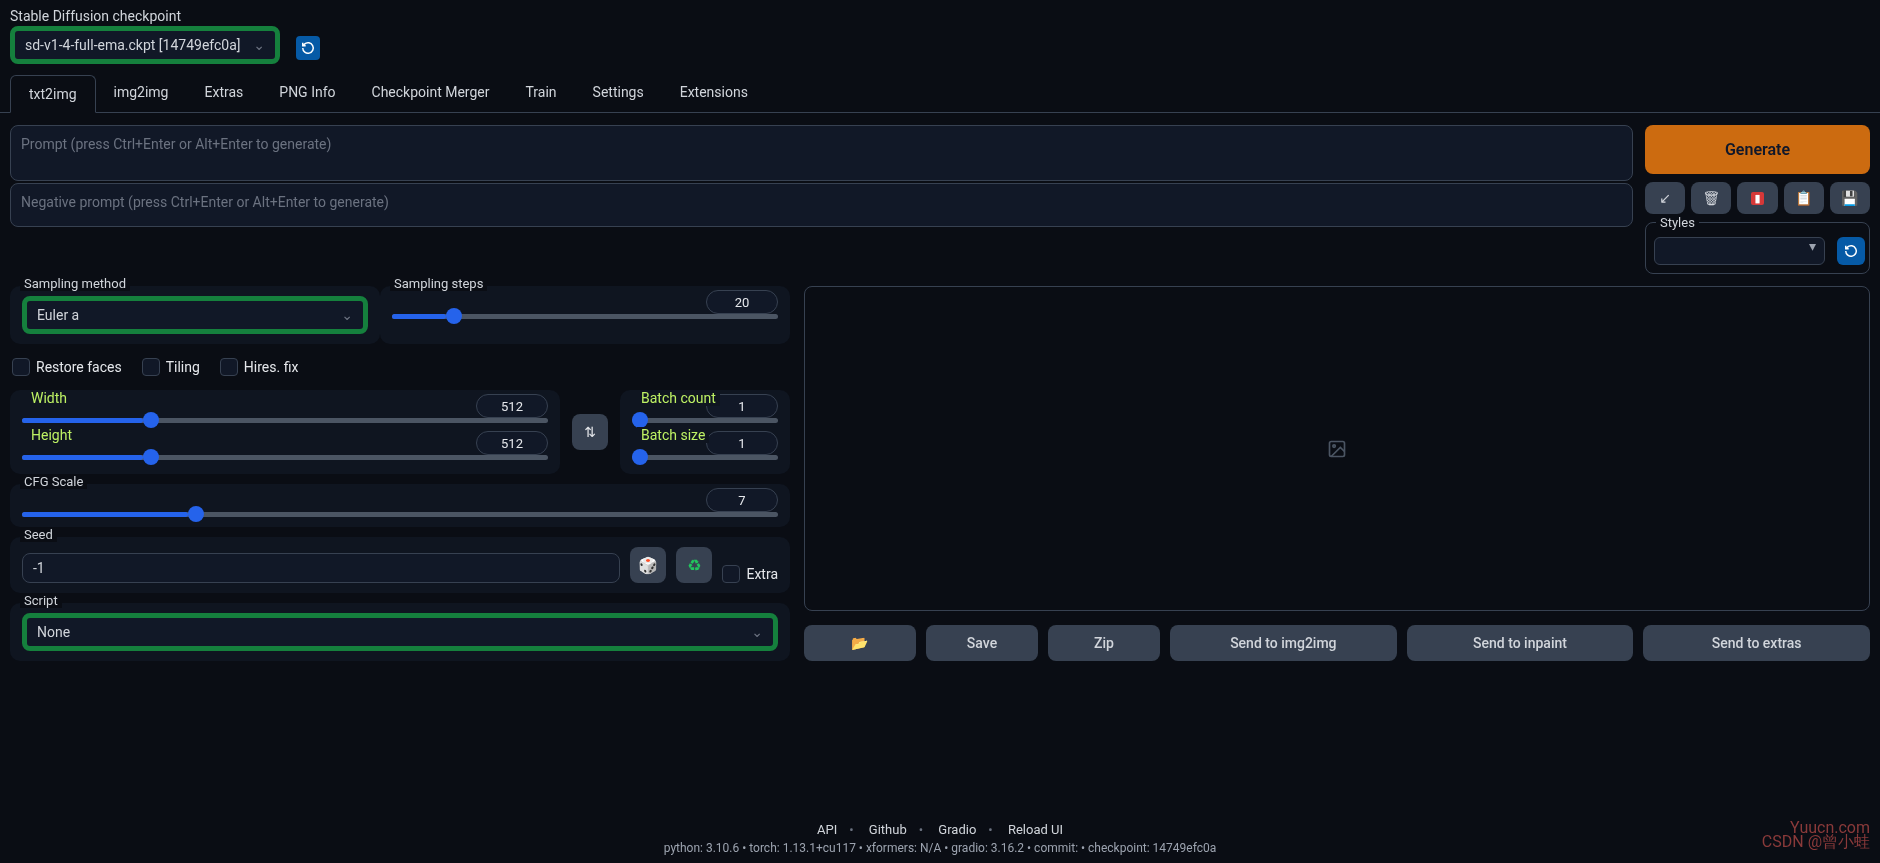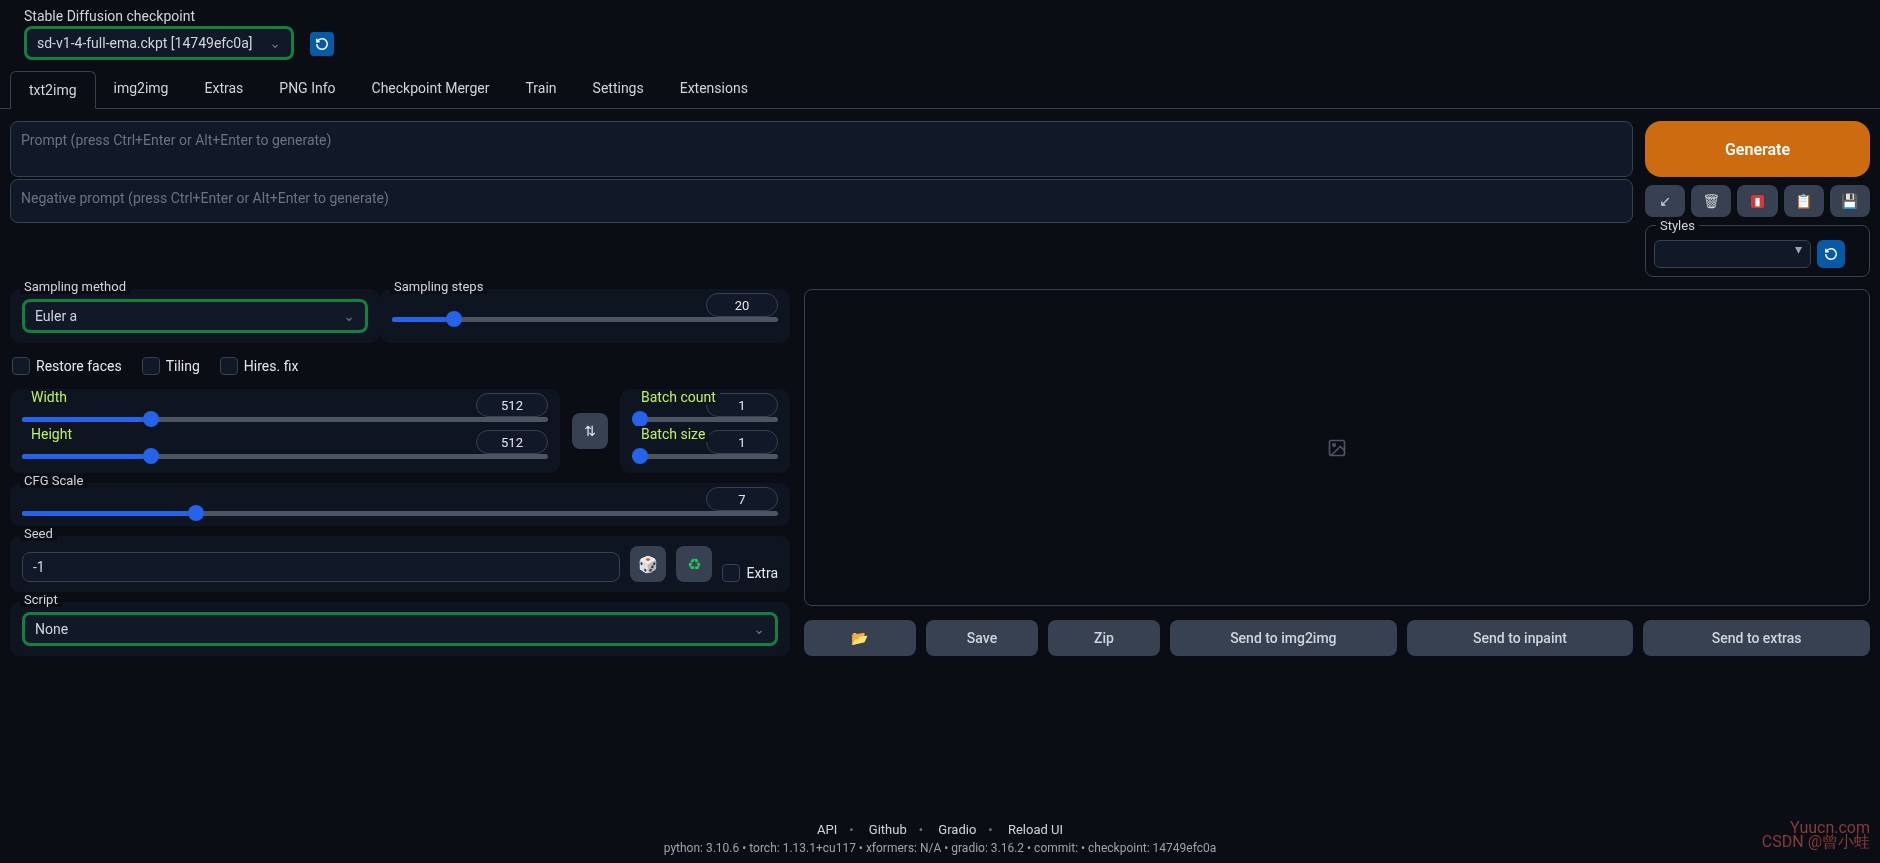"Stable Diffusion checkpoint" .top-bar { padding: 8px 24px 4px -> 8px 10px 4px }
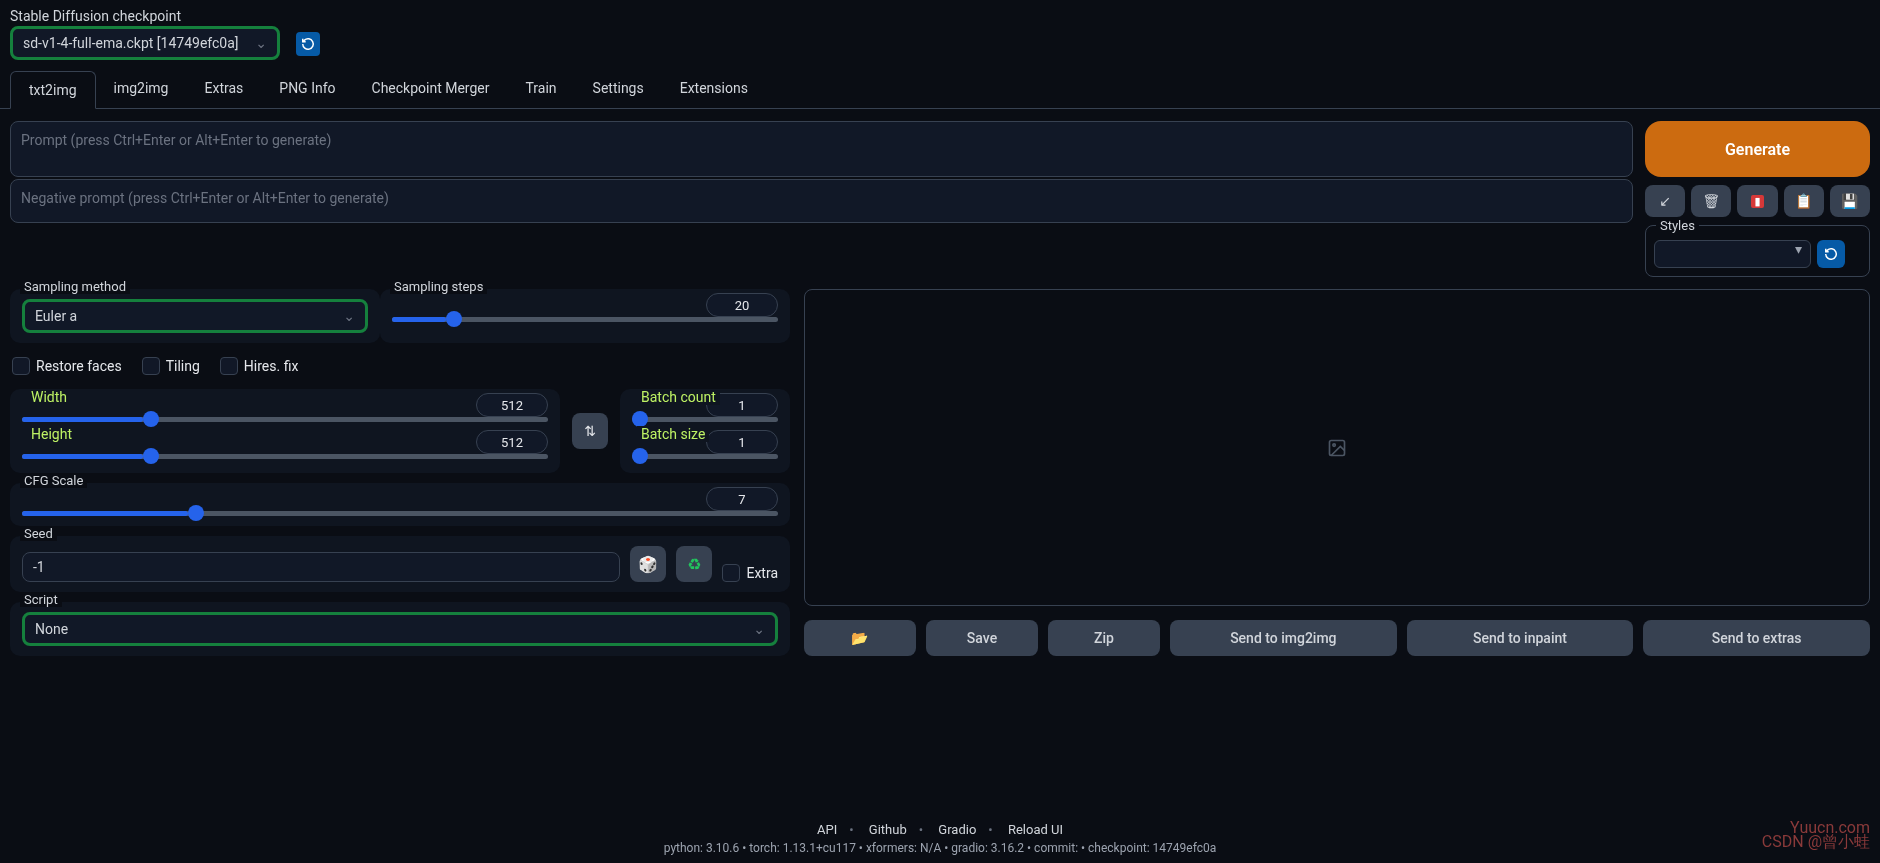"sd-v1-4-full-ema.ckpt [14749efc0a]" .dropdown { border: 3px solid #15803d -> 5px solid #15803d }
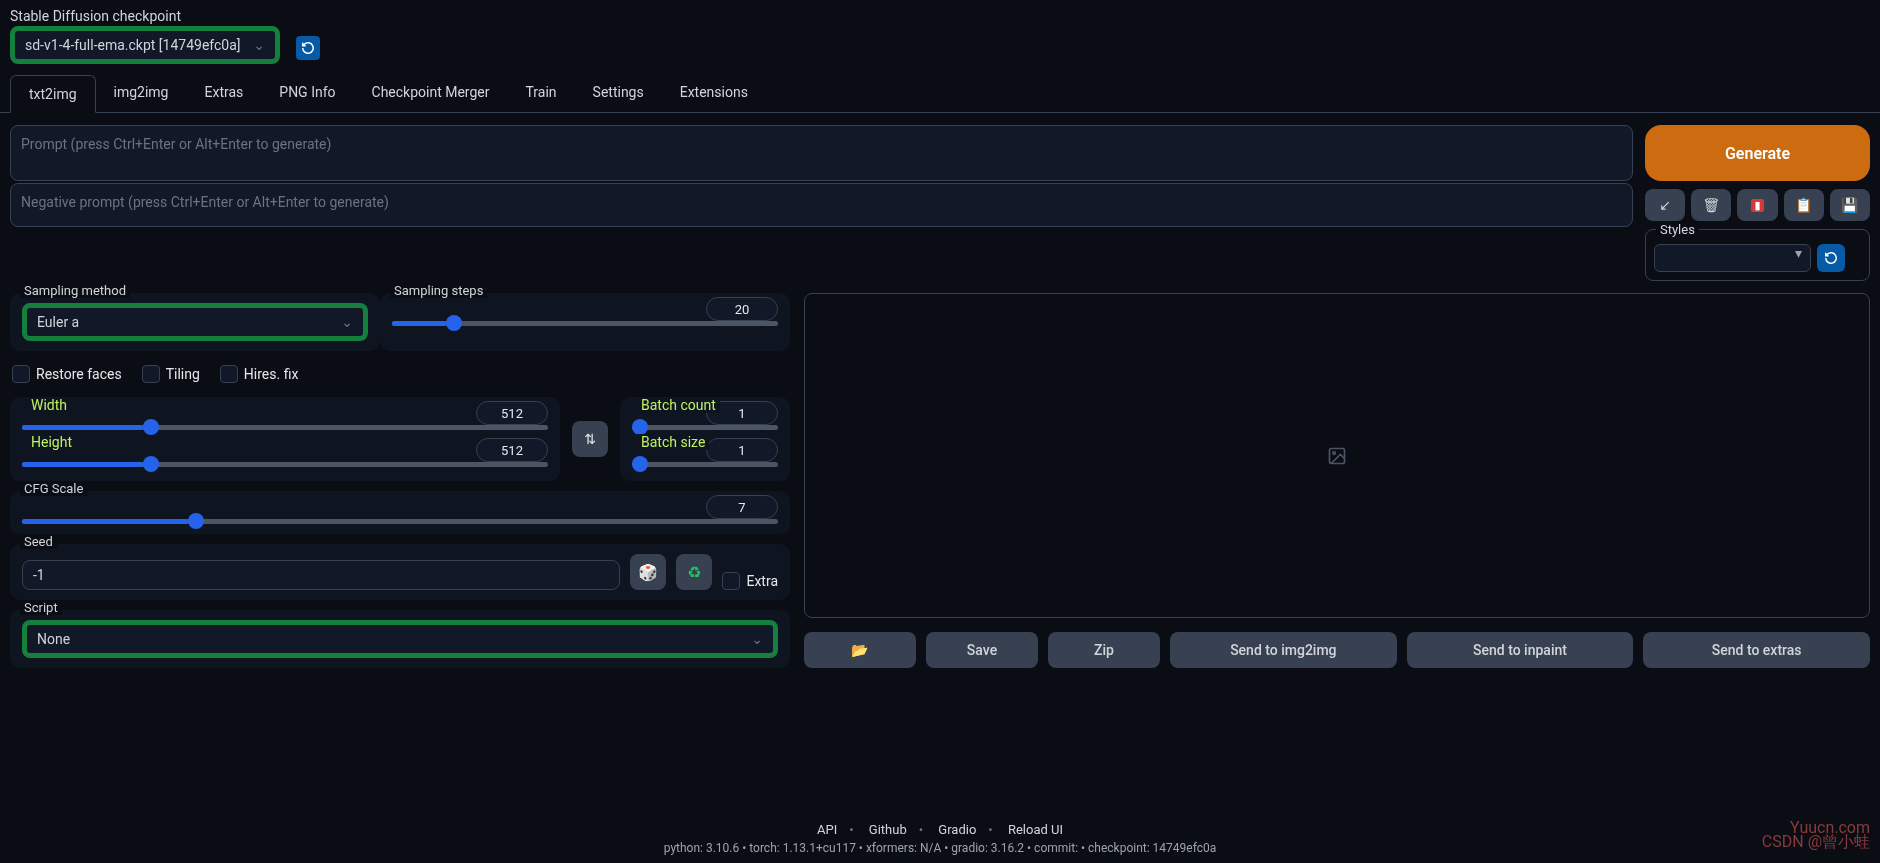"Generate" .gen-btn { border-radius: 16px -> 8px; color: #ffffff -> #0f172a; height: 56px -> 49px }
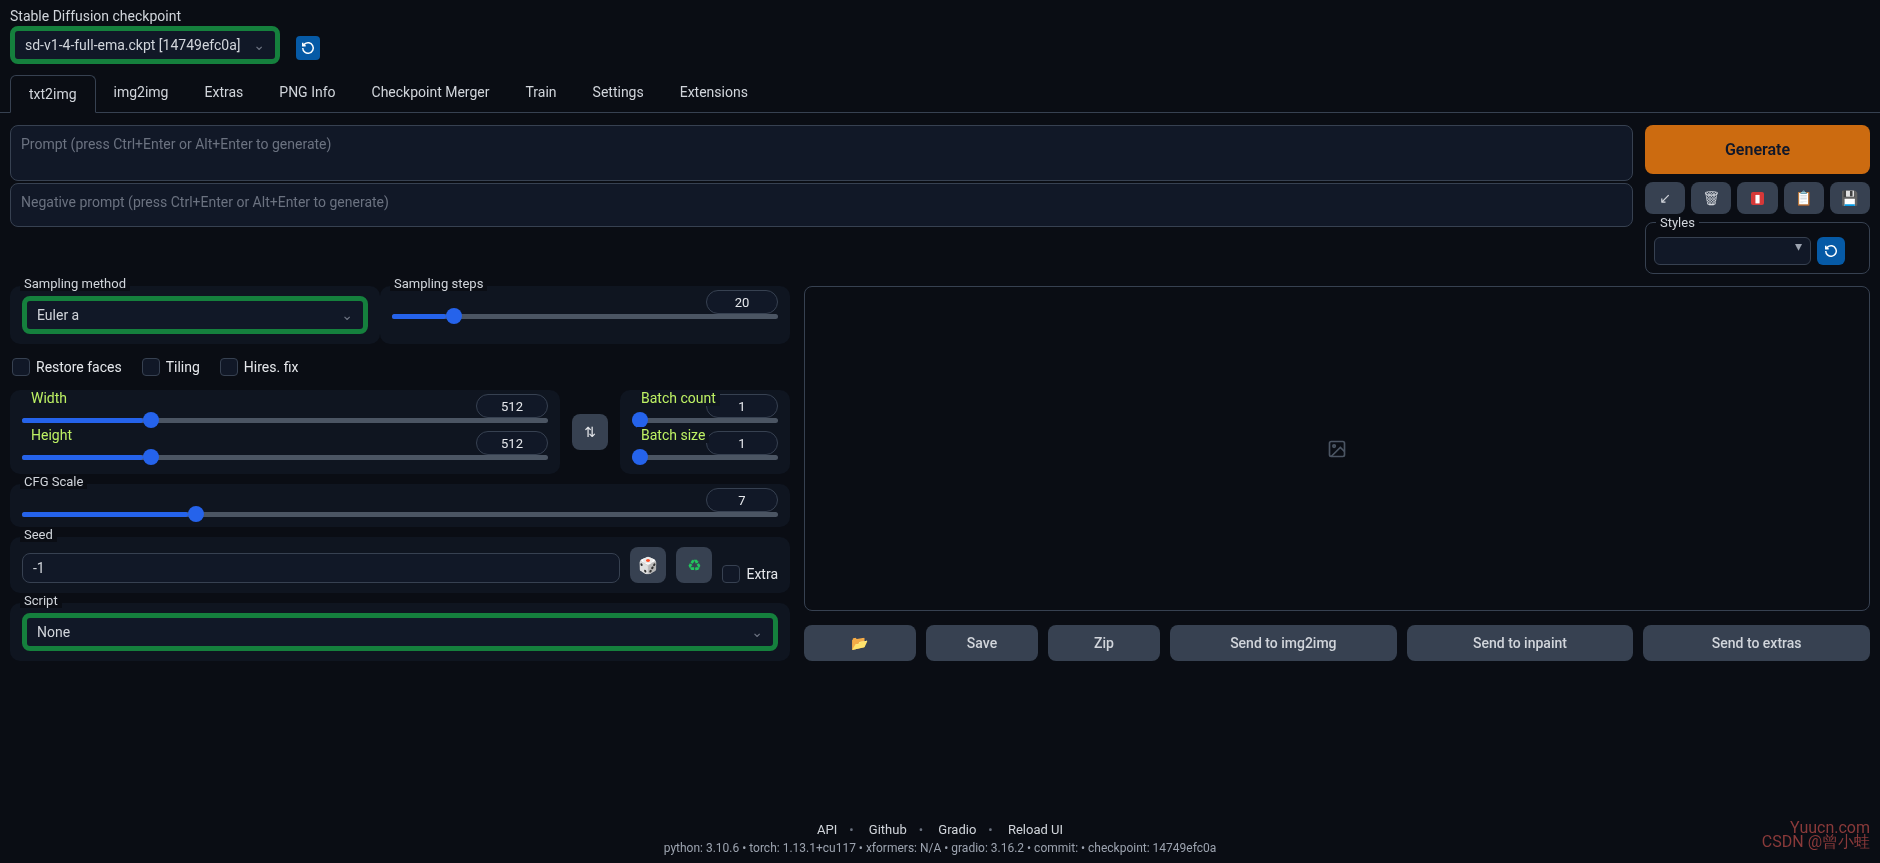"Styles" .styles-box { gap: 6px -> 12px; padding: 14px 24px 8px 8px -> 14px 4px 8px 8px }
